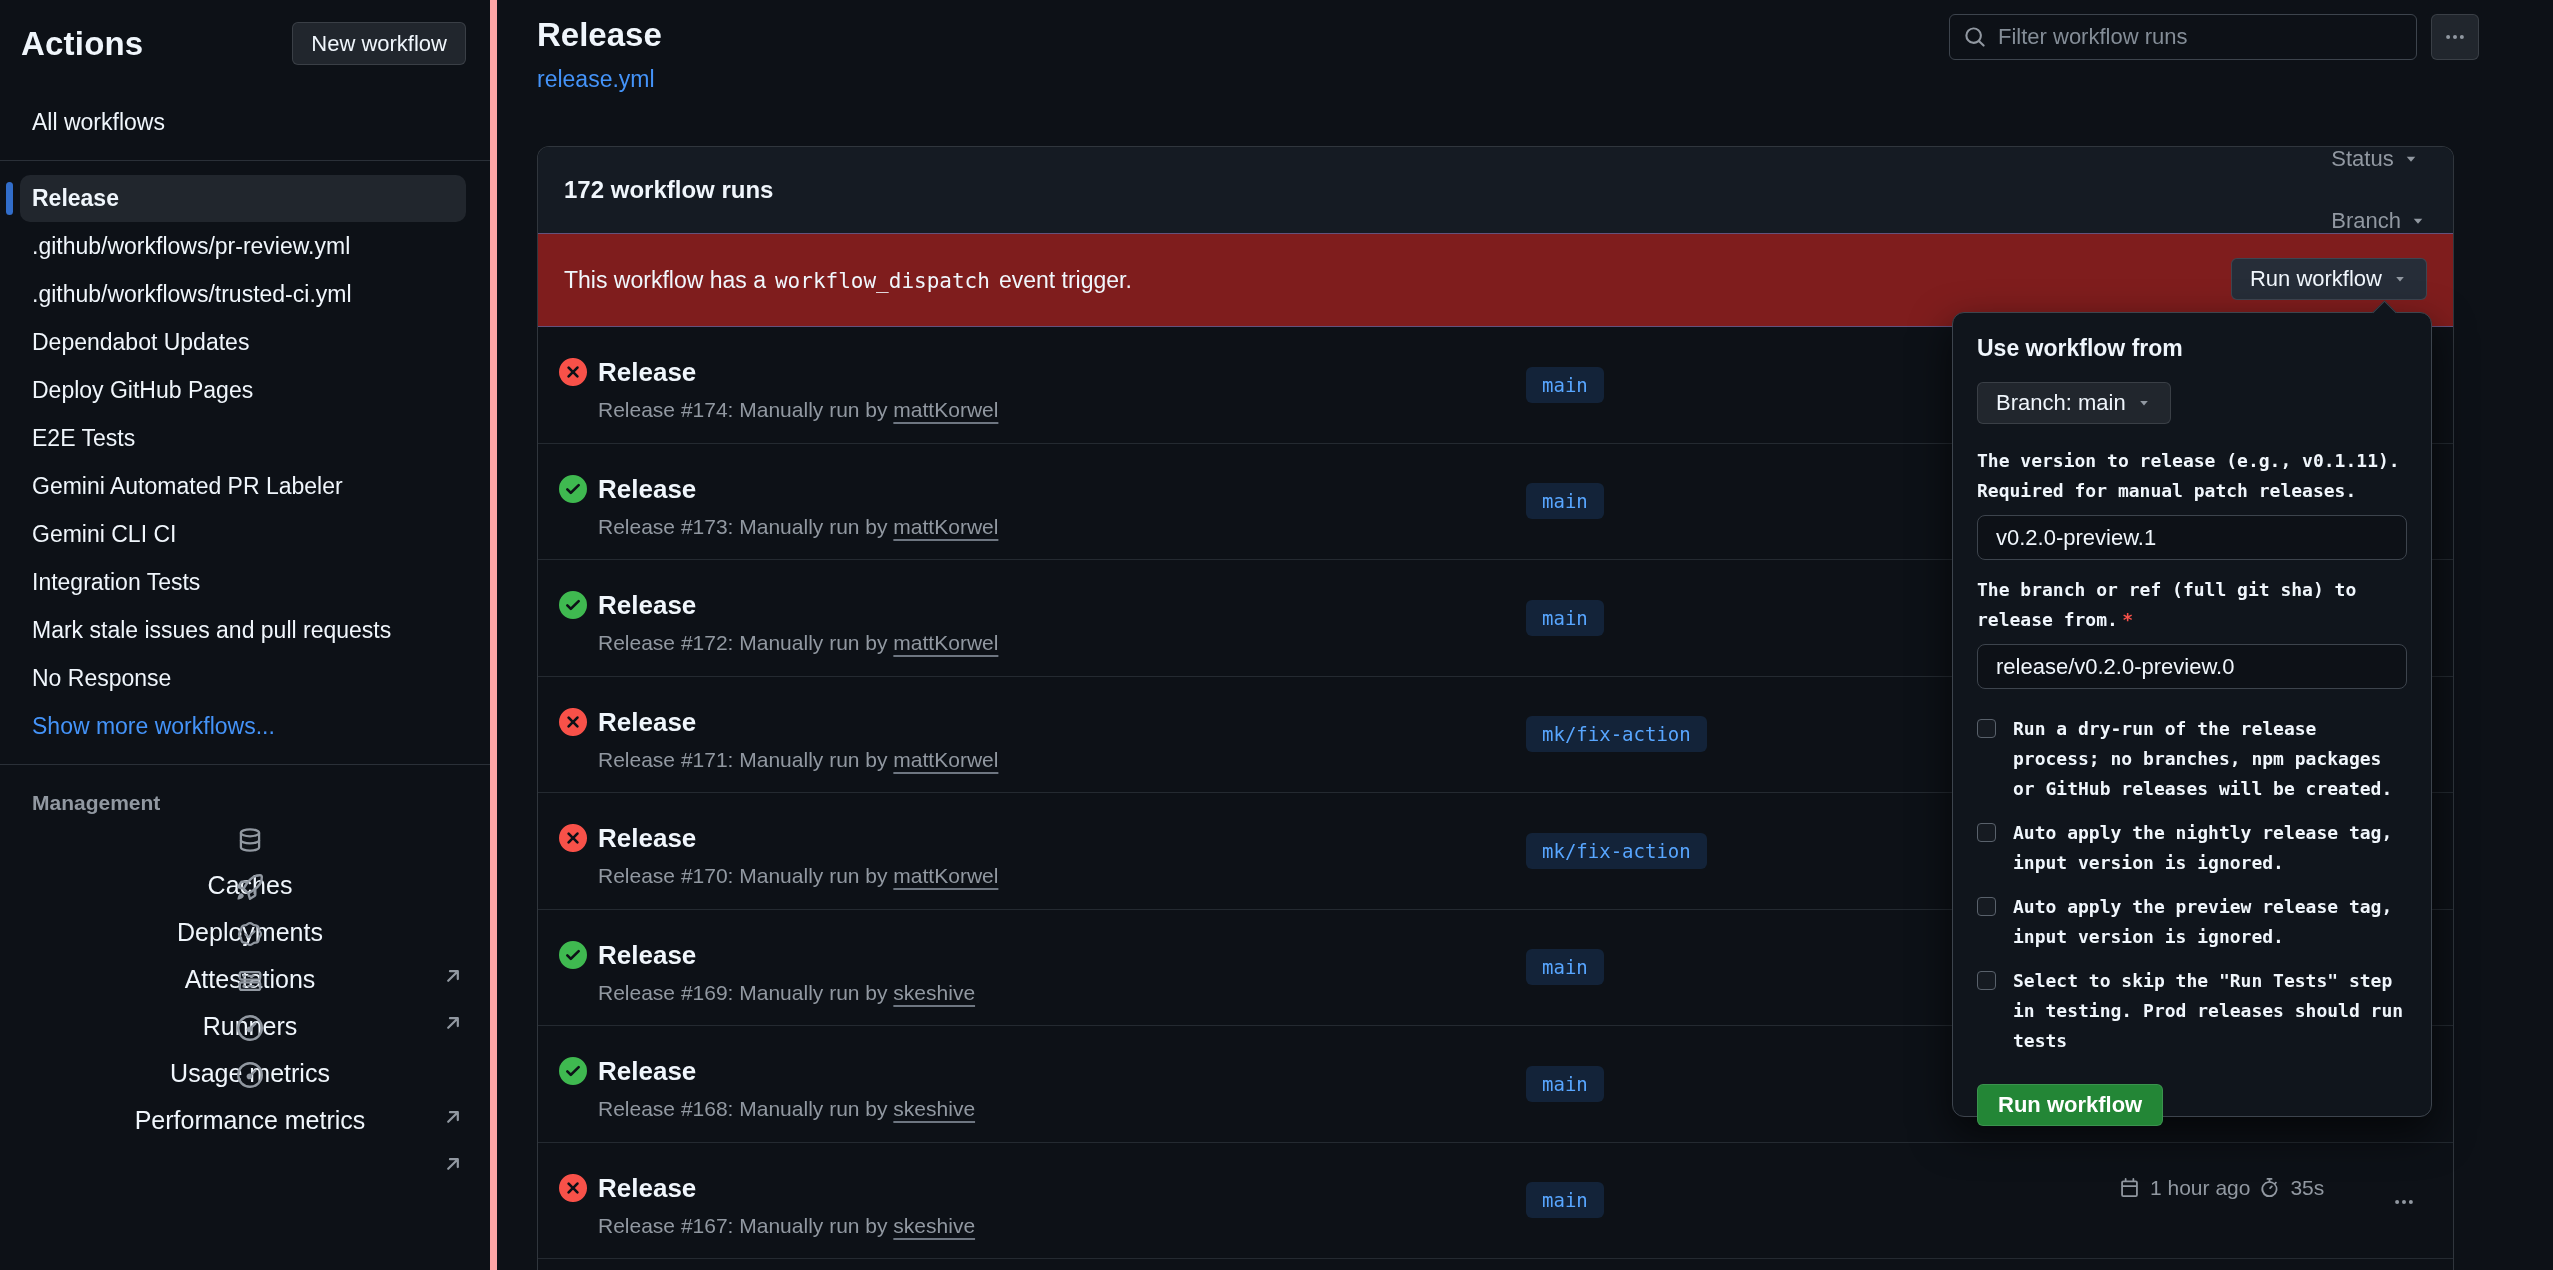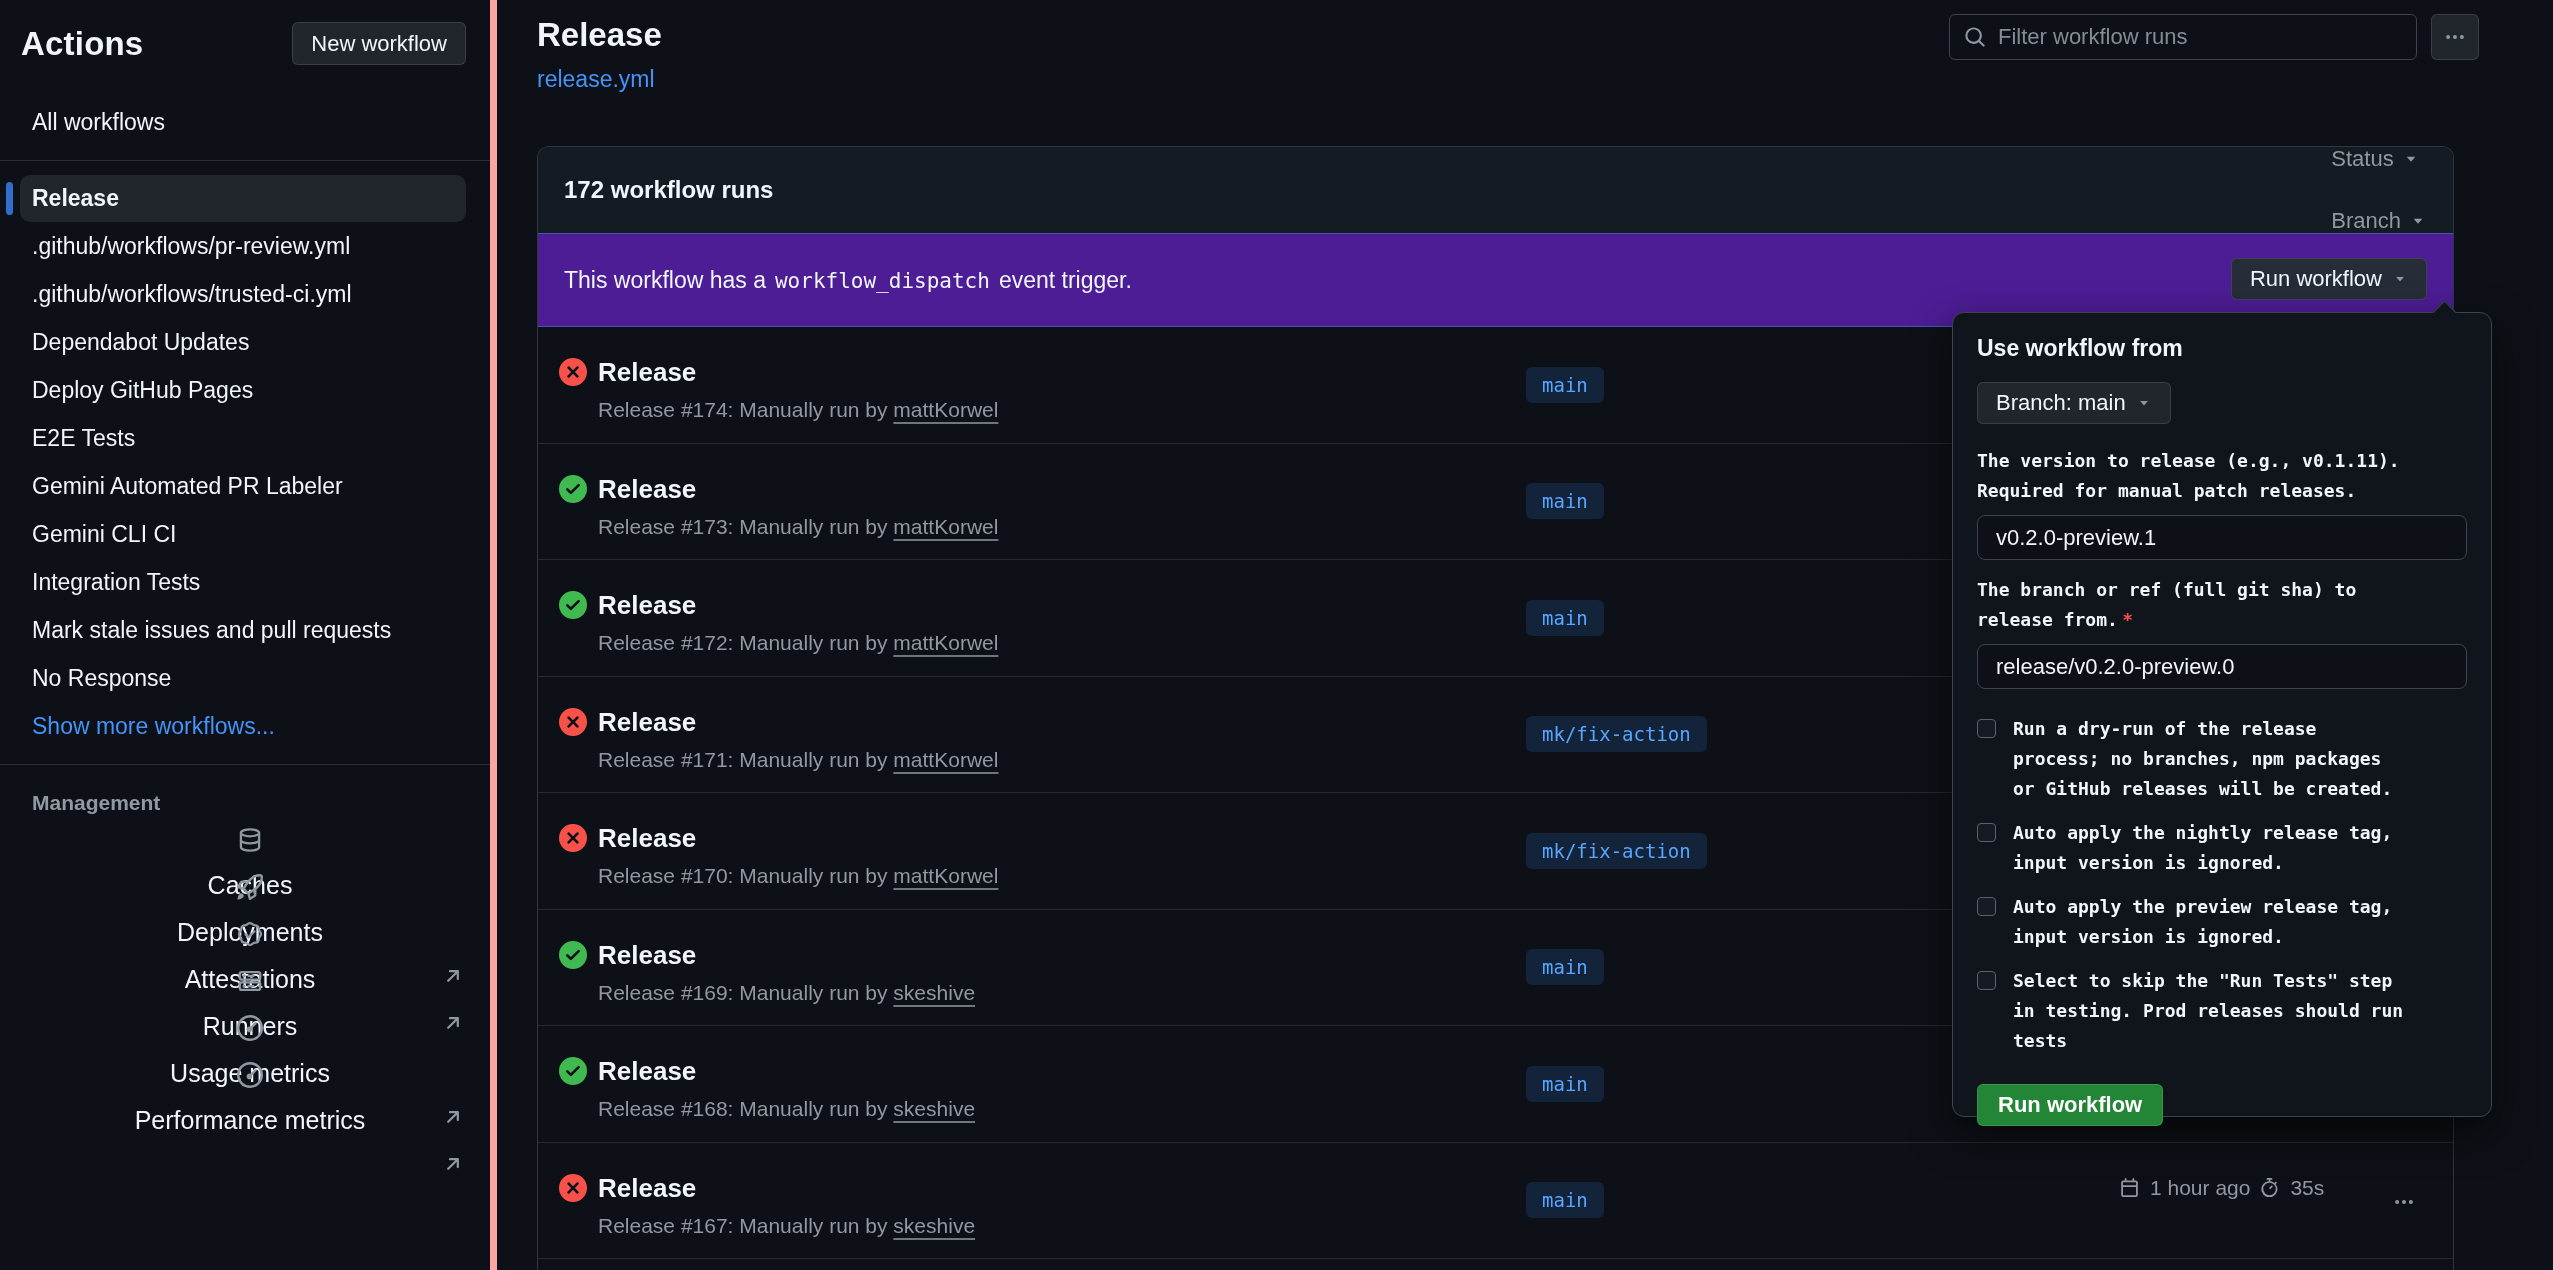"This workflow has a workflow_dispatch" .banner { background: #4c1d95 -> #7f1d1d }
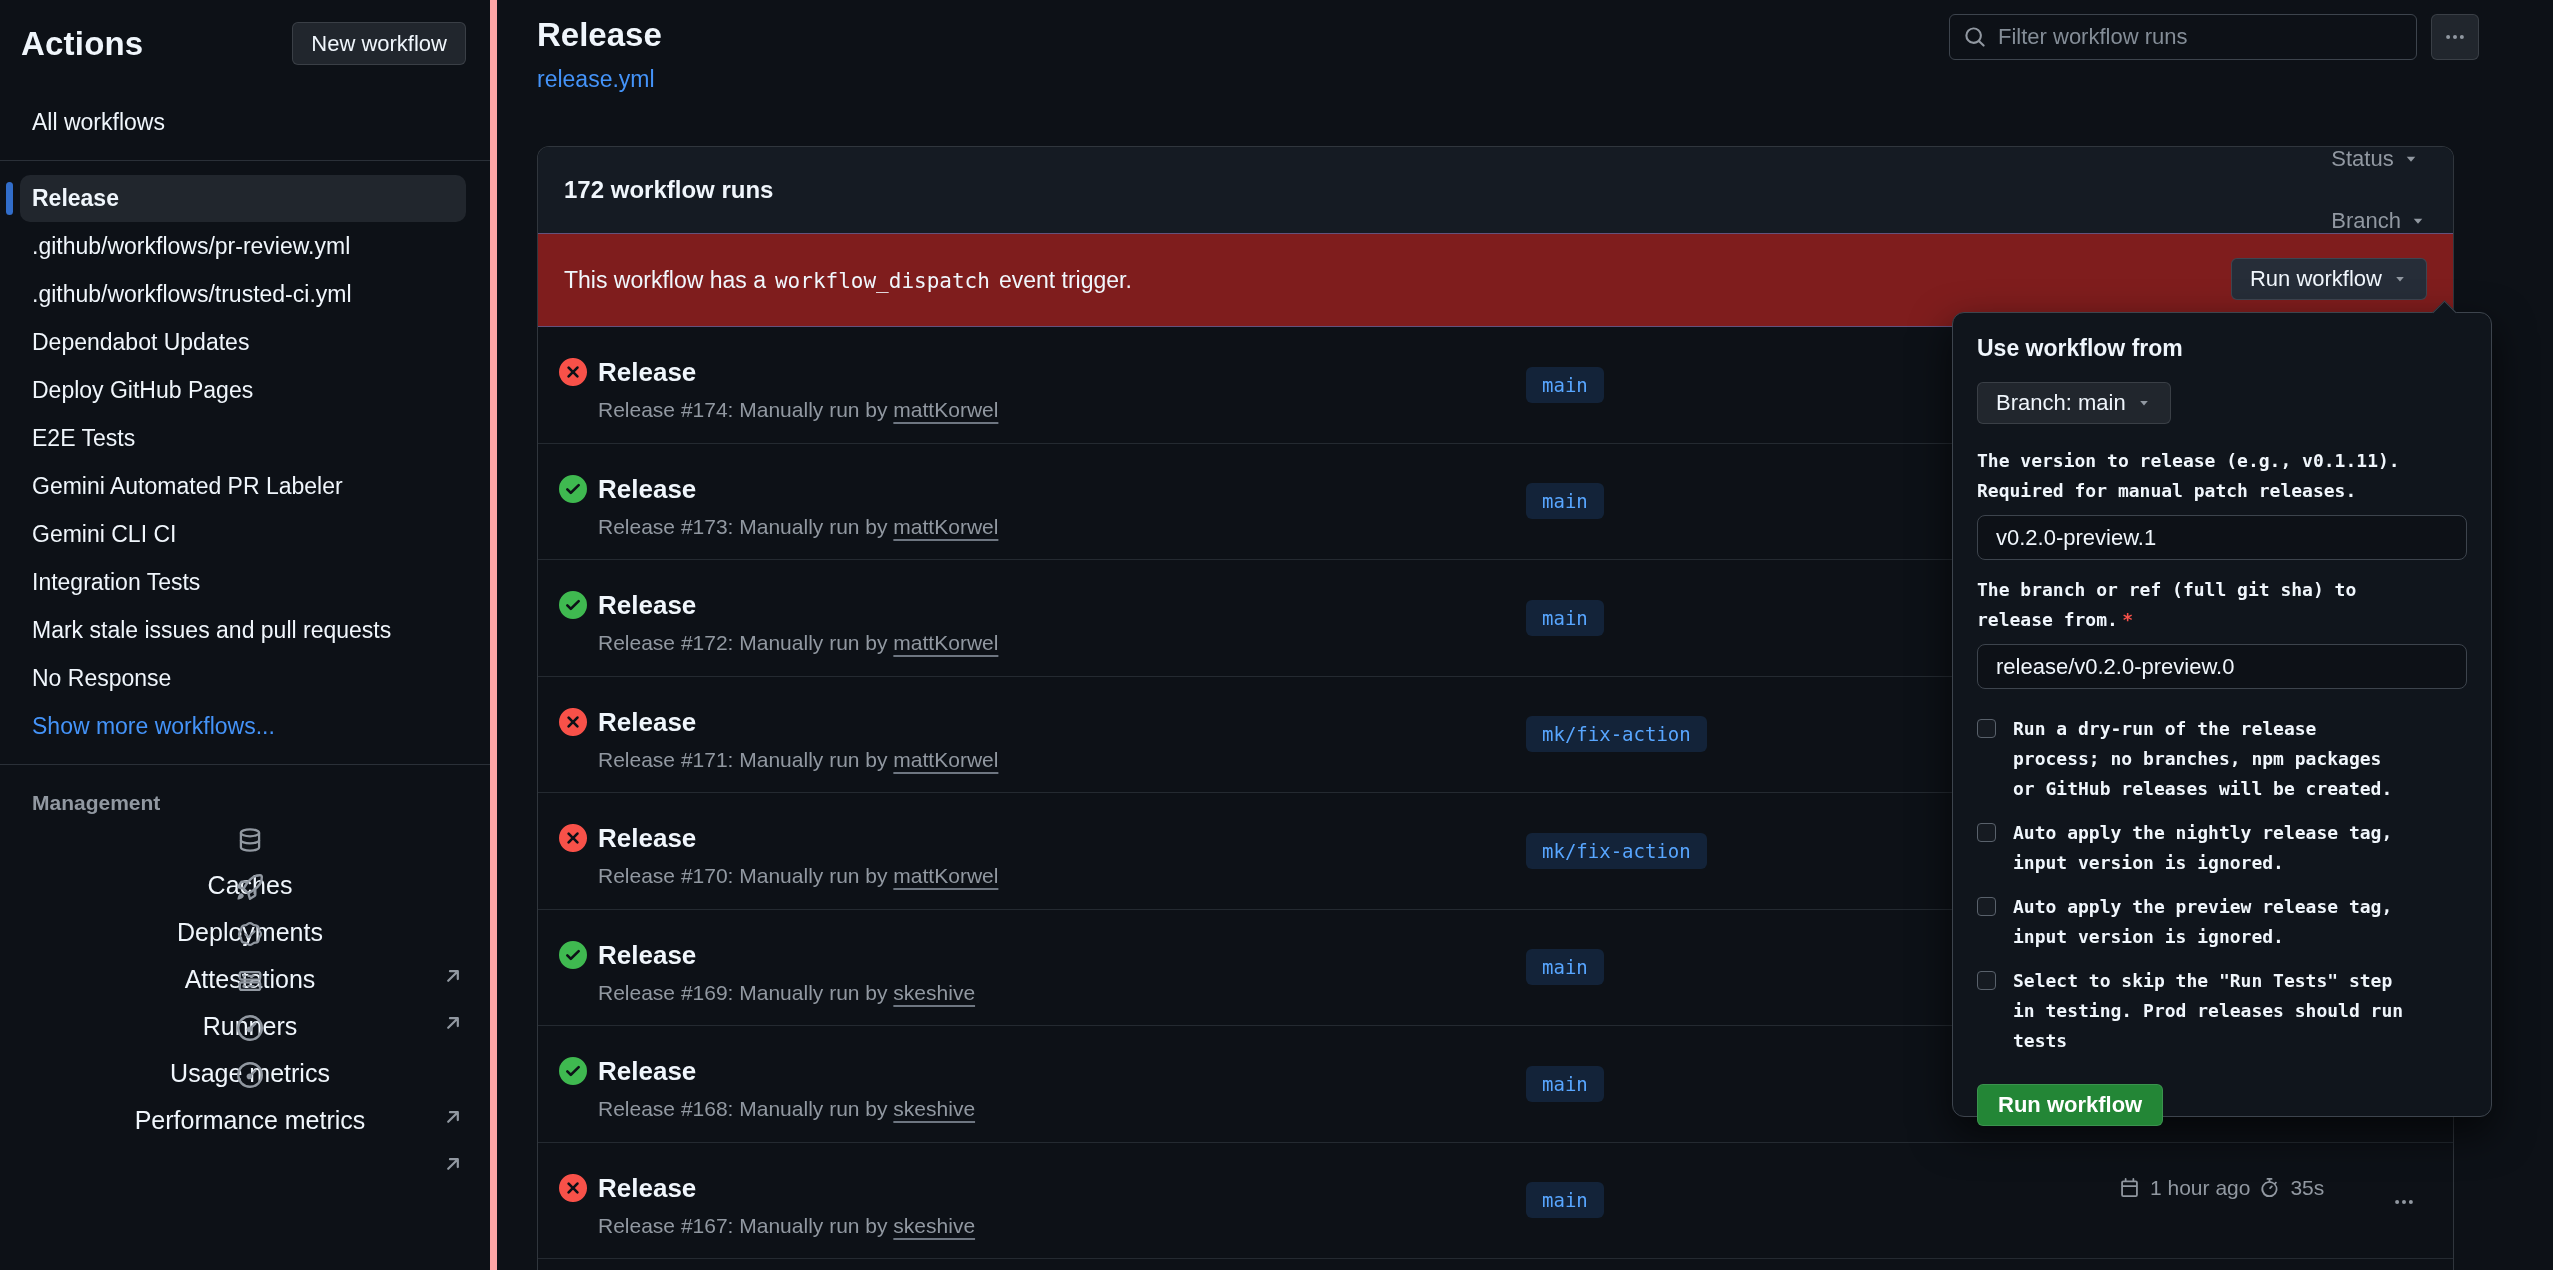"Use workflow from" .popover { width: 540px -> 480px }
